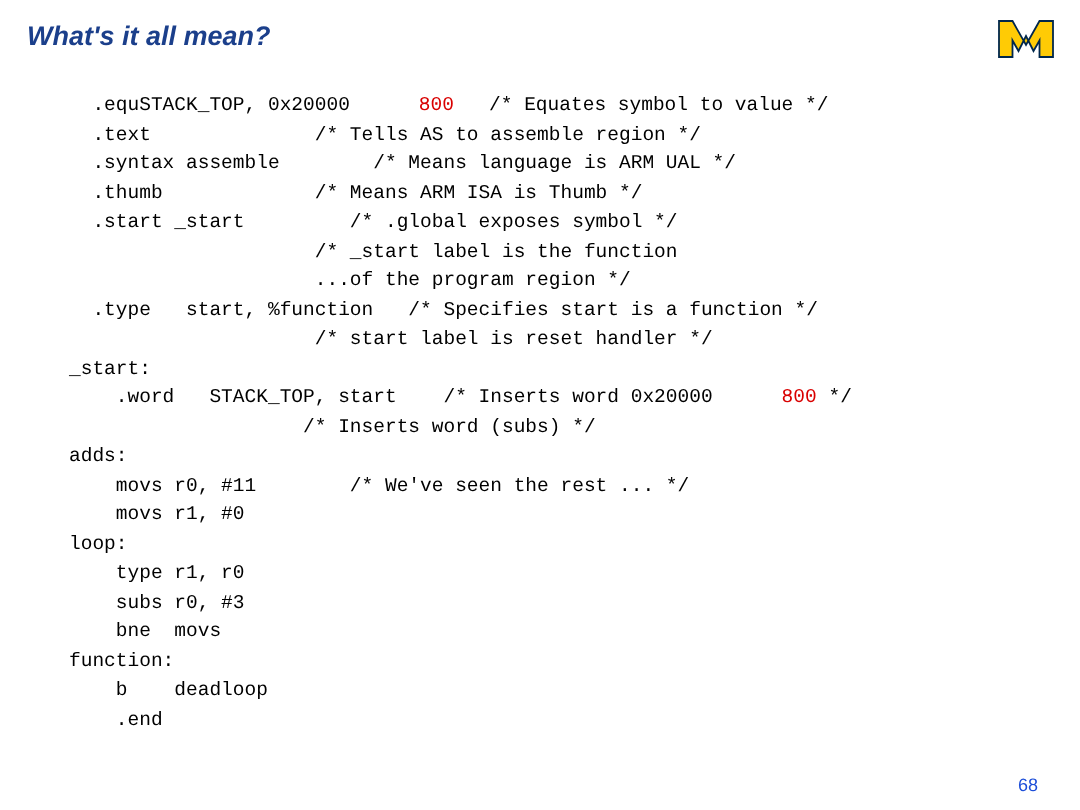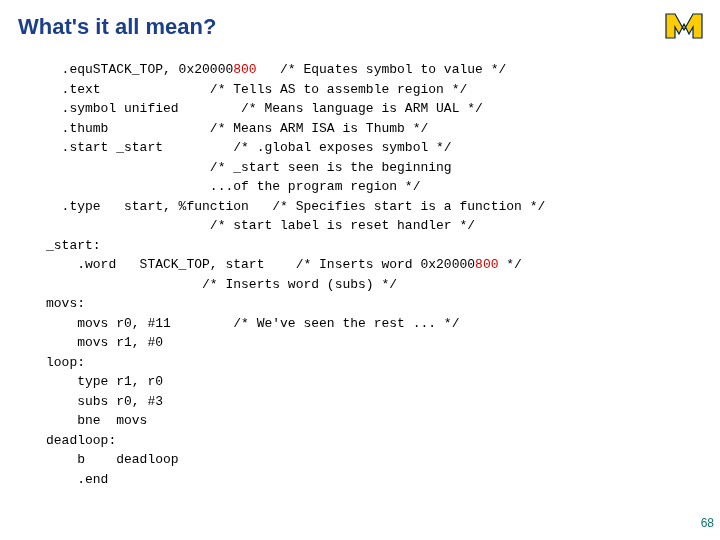"What's it all mean?" .title { font-size: 22px -> 18px; font-style: none -> italic }
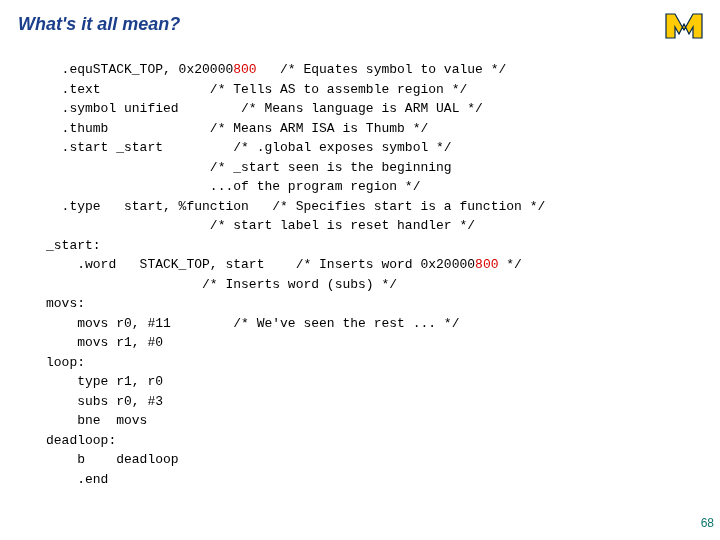"800" .red { margin-left: none -> 46px }
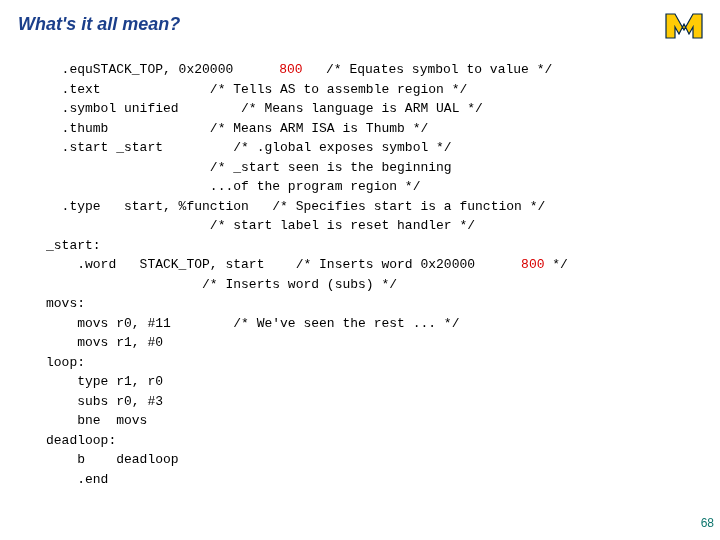".symbol unified /* Means language" span { text: .symbol unified -> .syntax assemble }
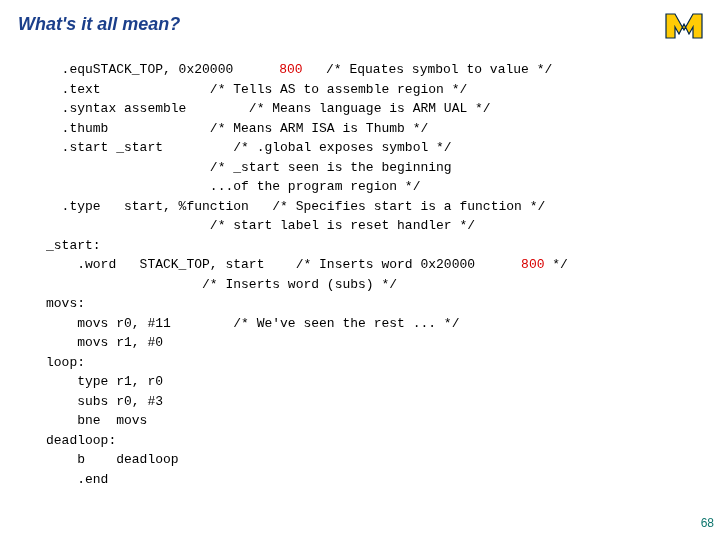"/* _start seen is the" span { text: seen is the beginning -> label is the function }
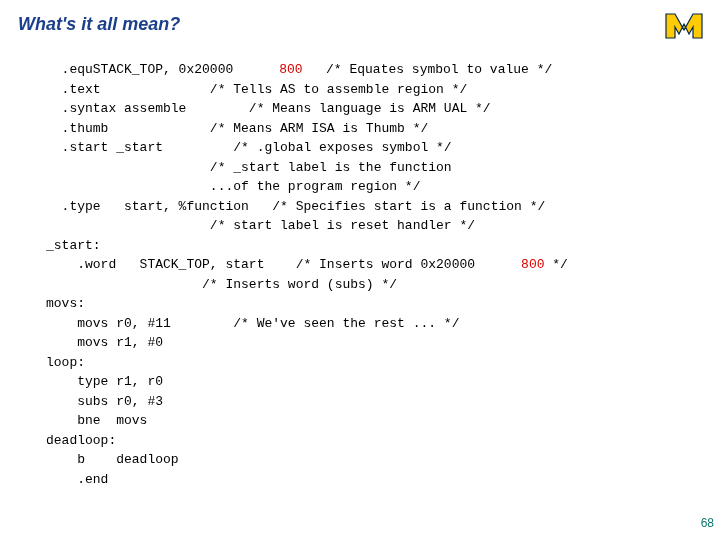"movs:" span { text: movs -> adds }
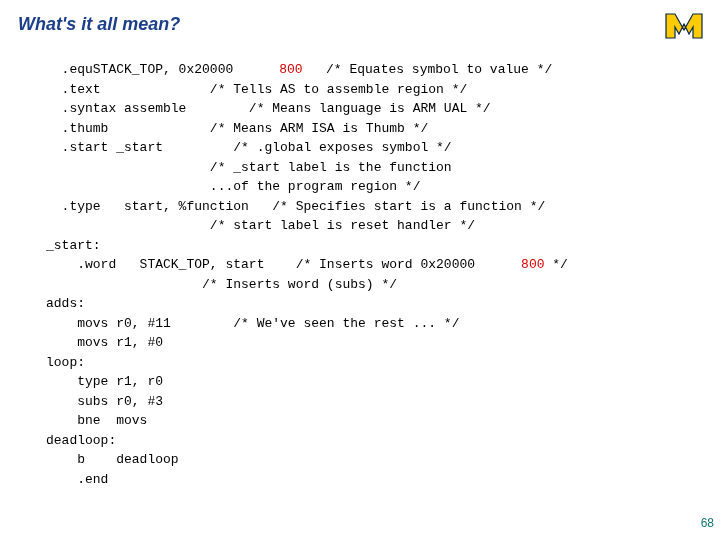"deadloop:" span { text: deadloop -> function }
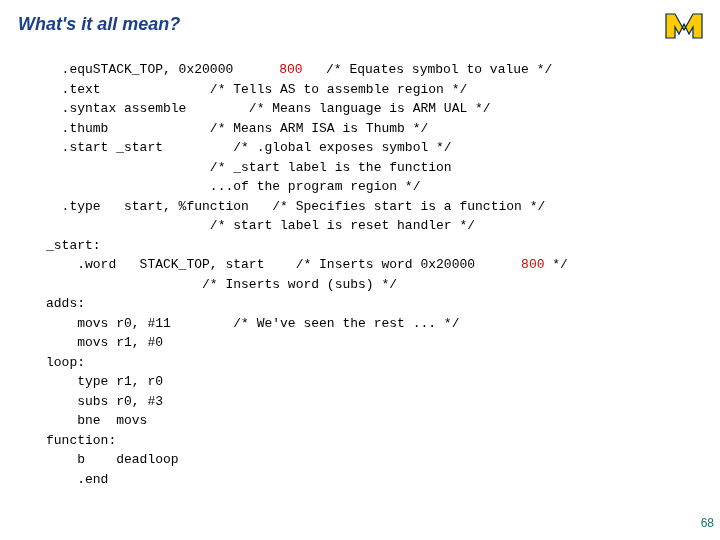"68" .page-num { color: #0f766e -> #1d4ed8; right: 6px -> 28px }
